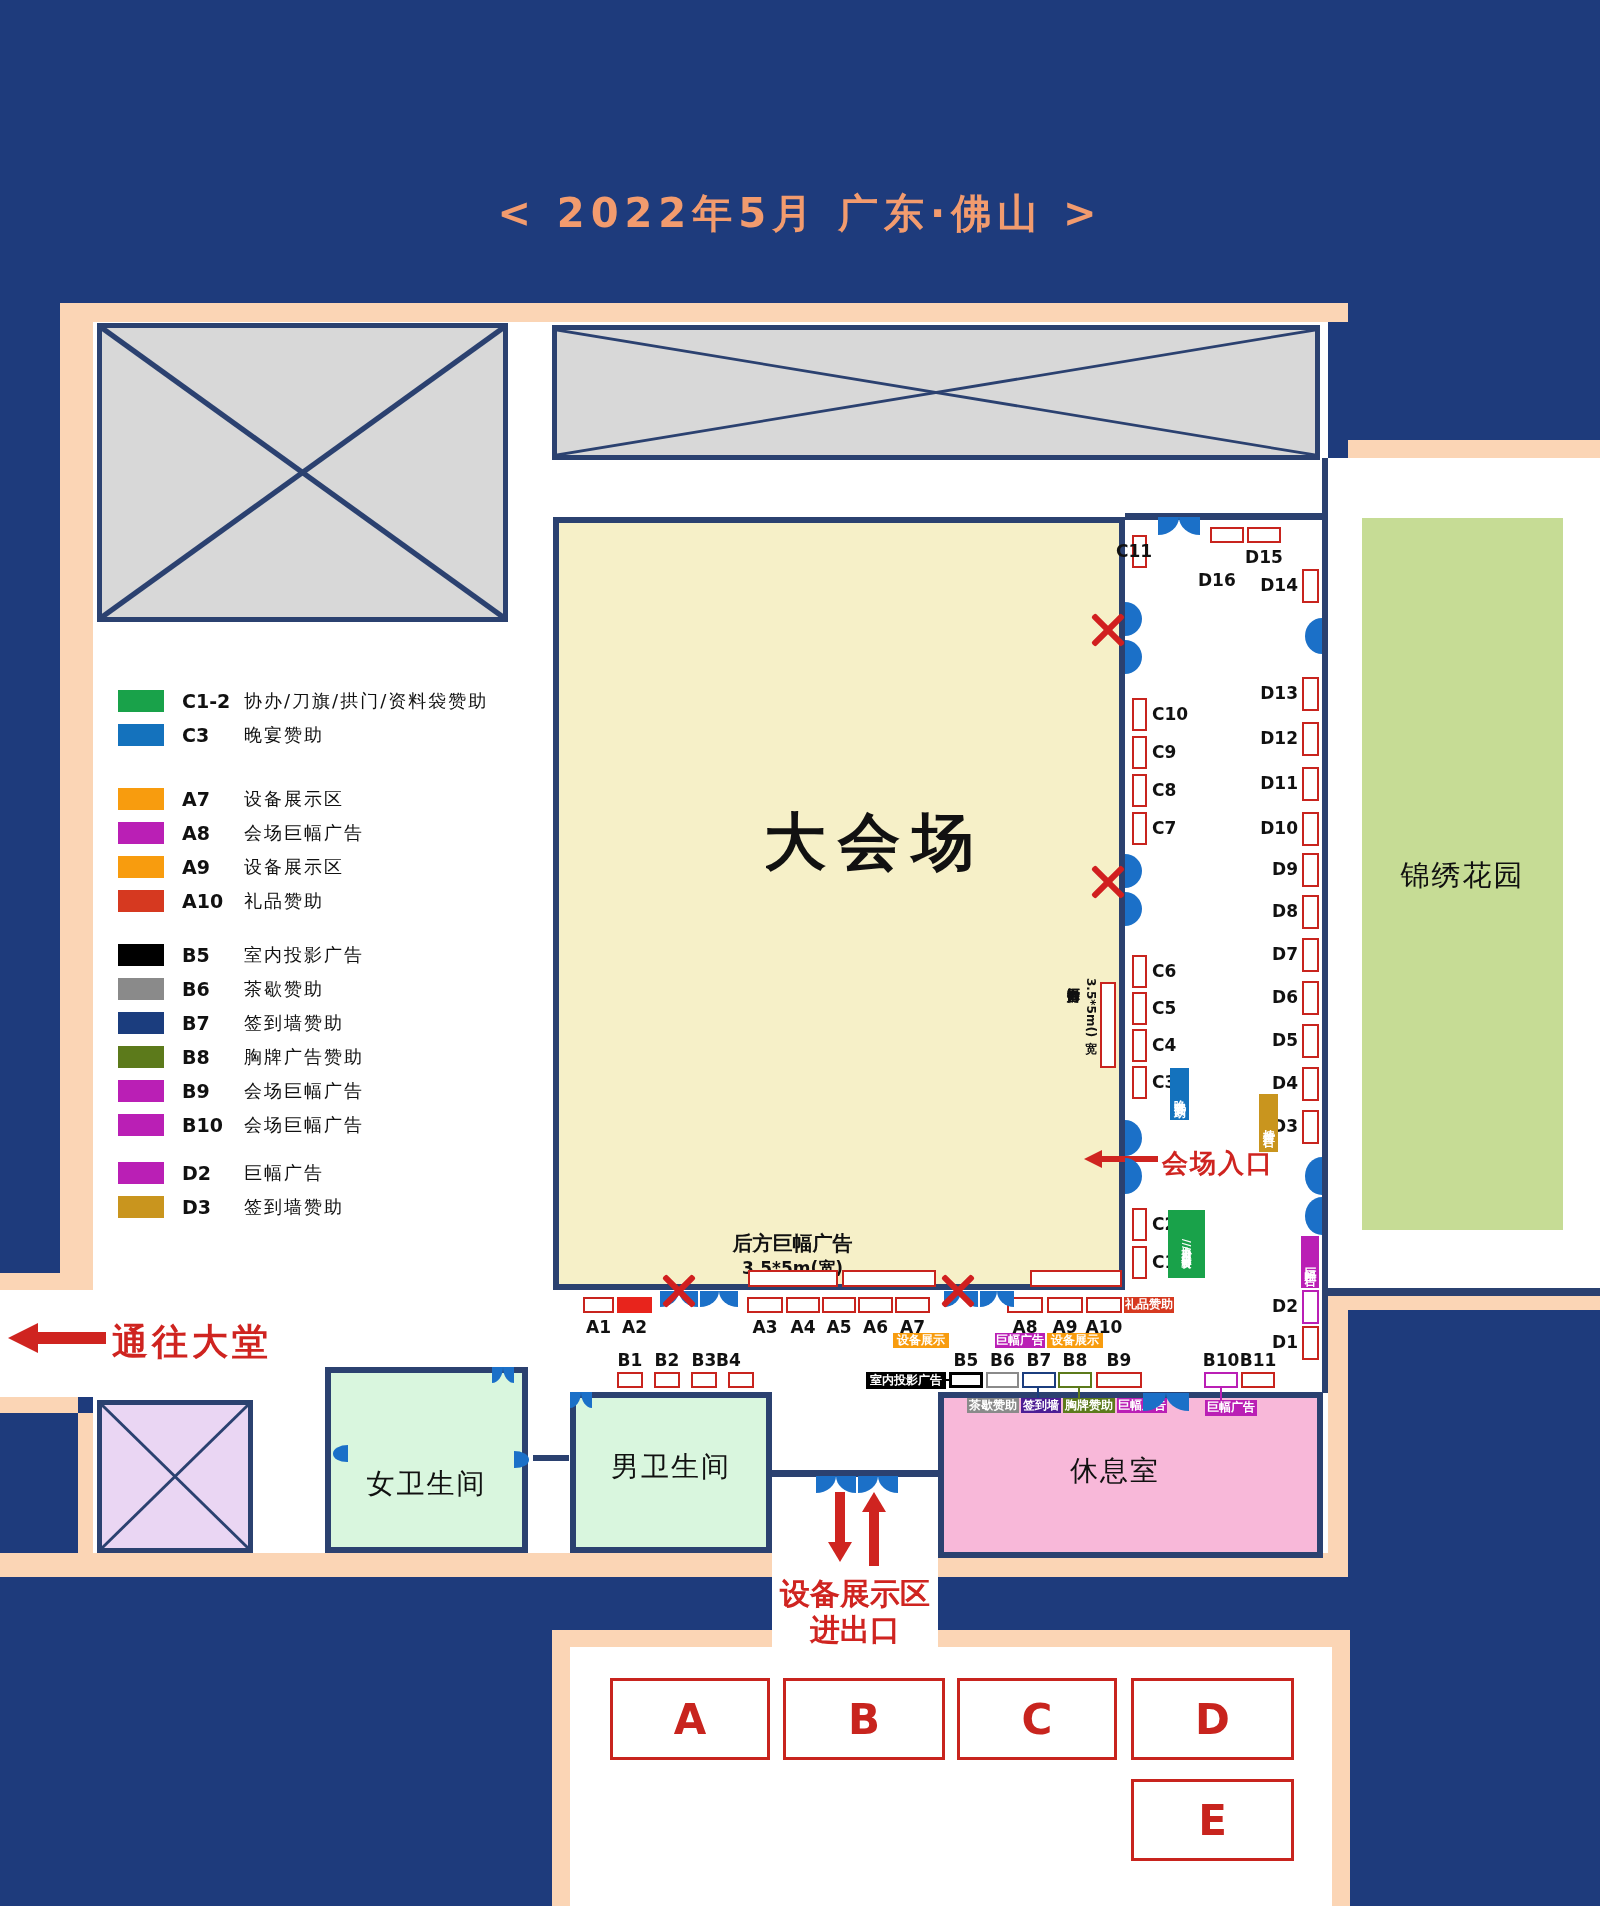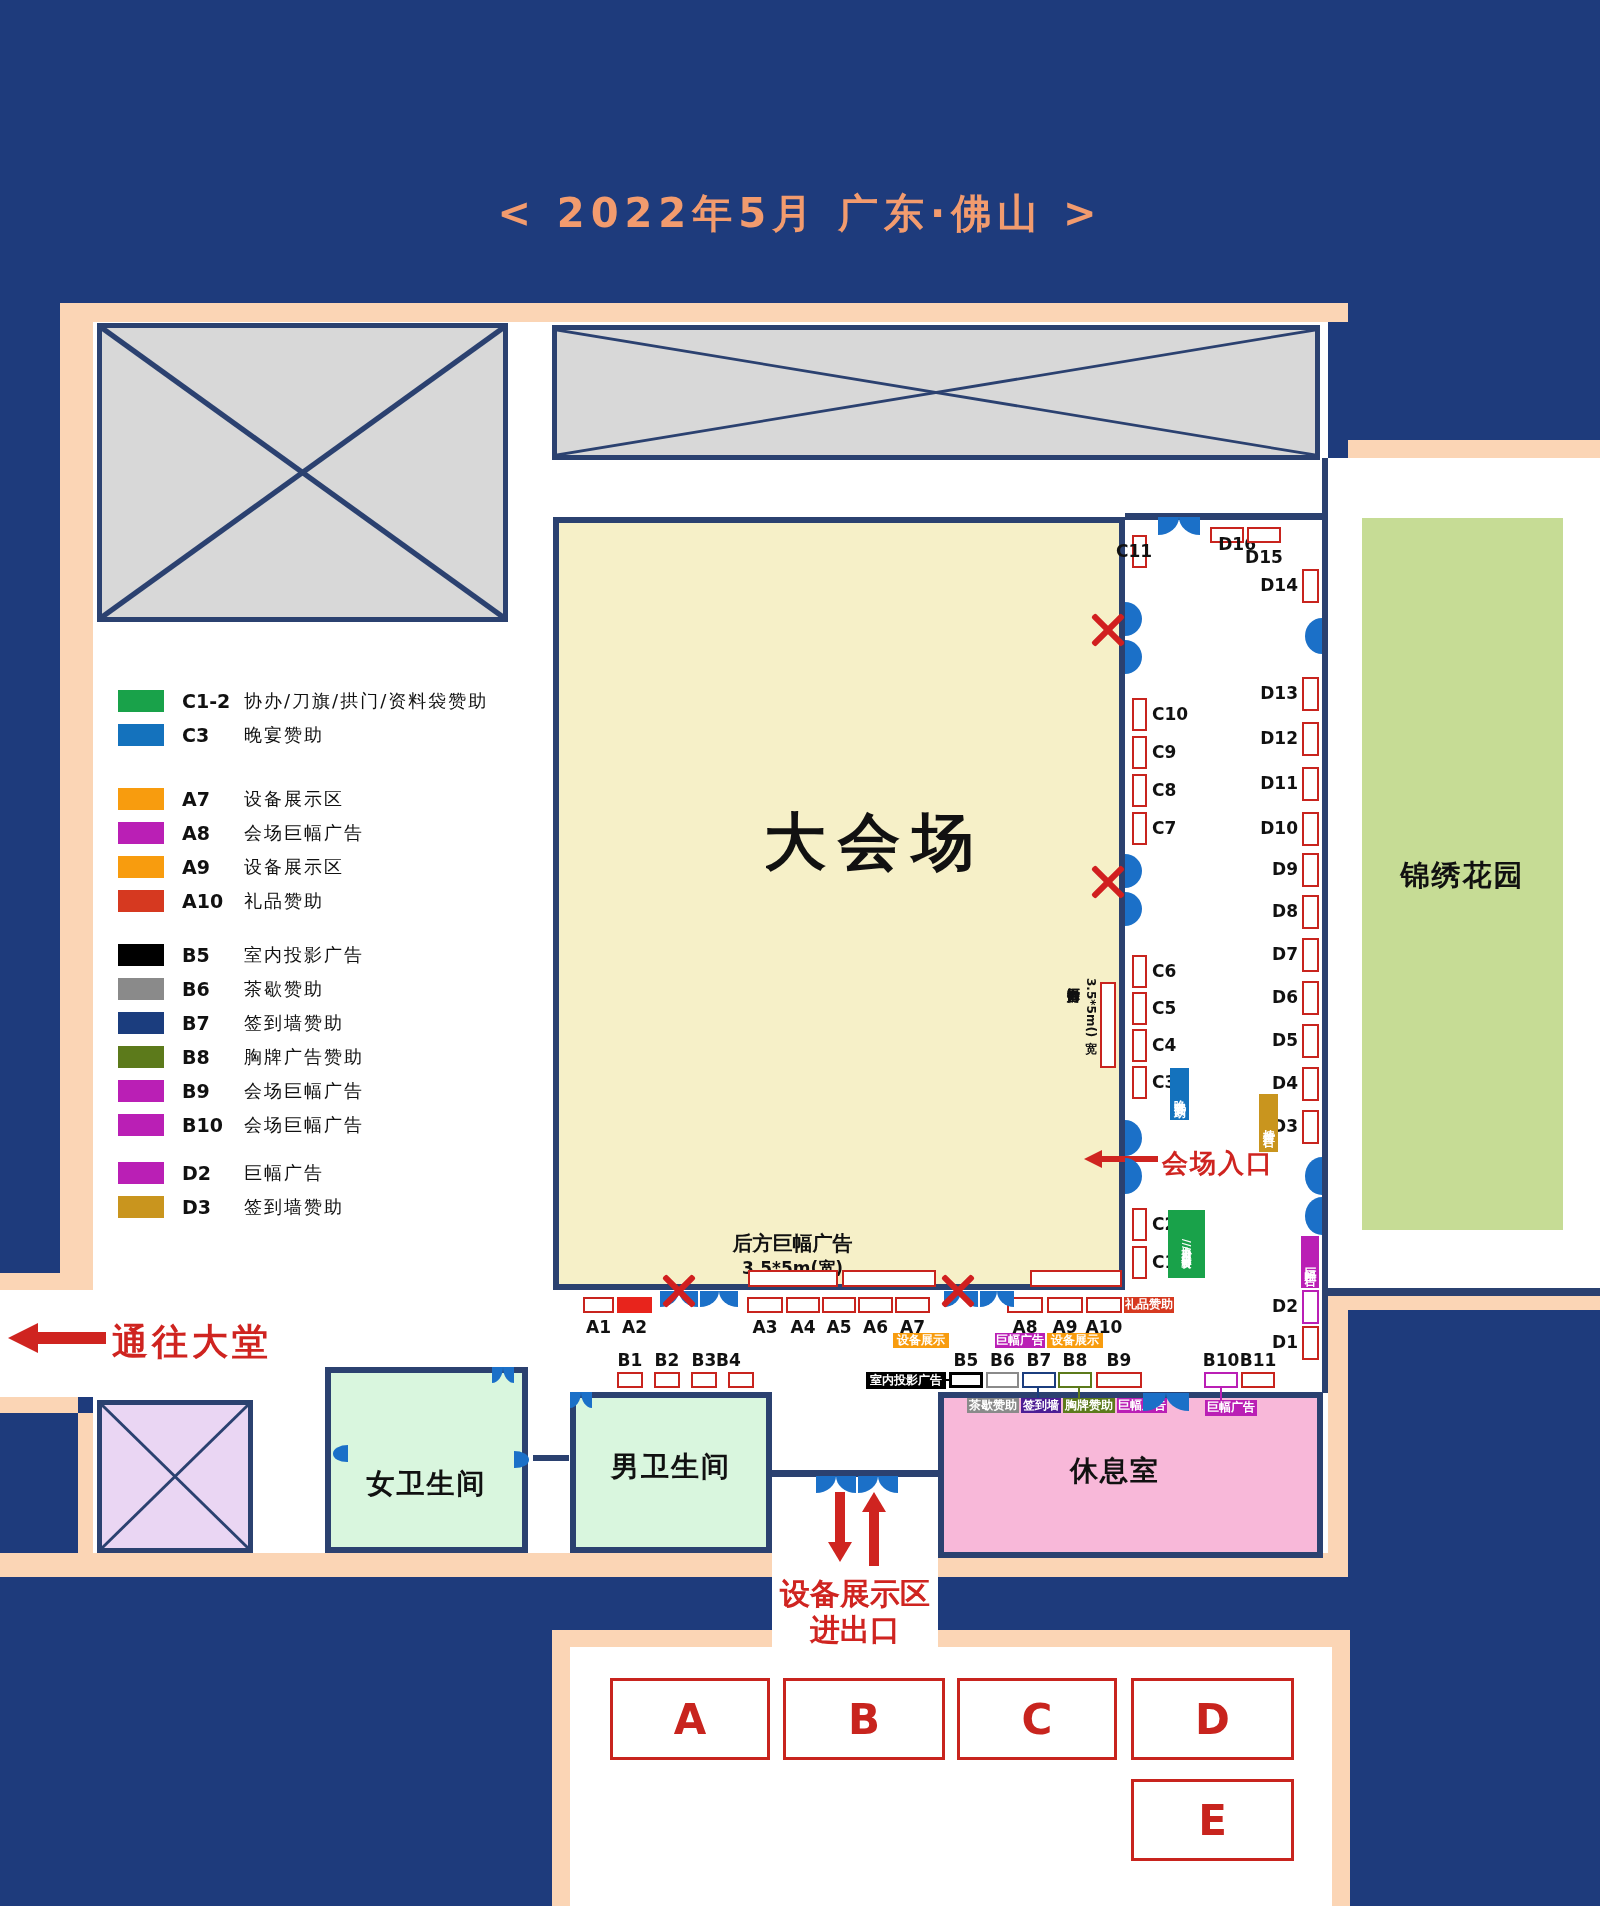"D16" div.boothlabel { text-align: right -> left; top: 534px -> 570px }
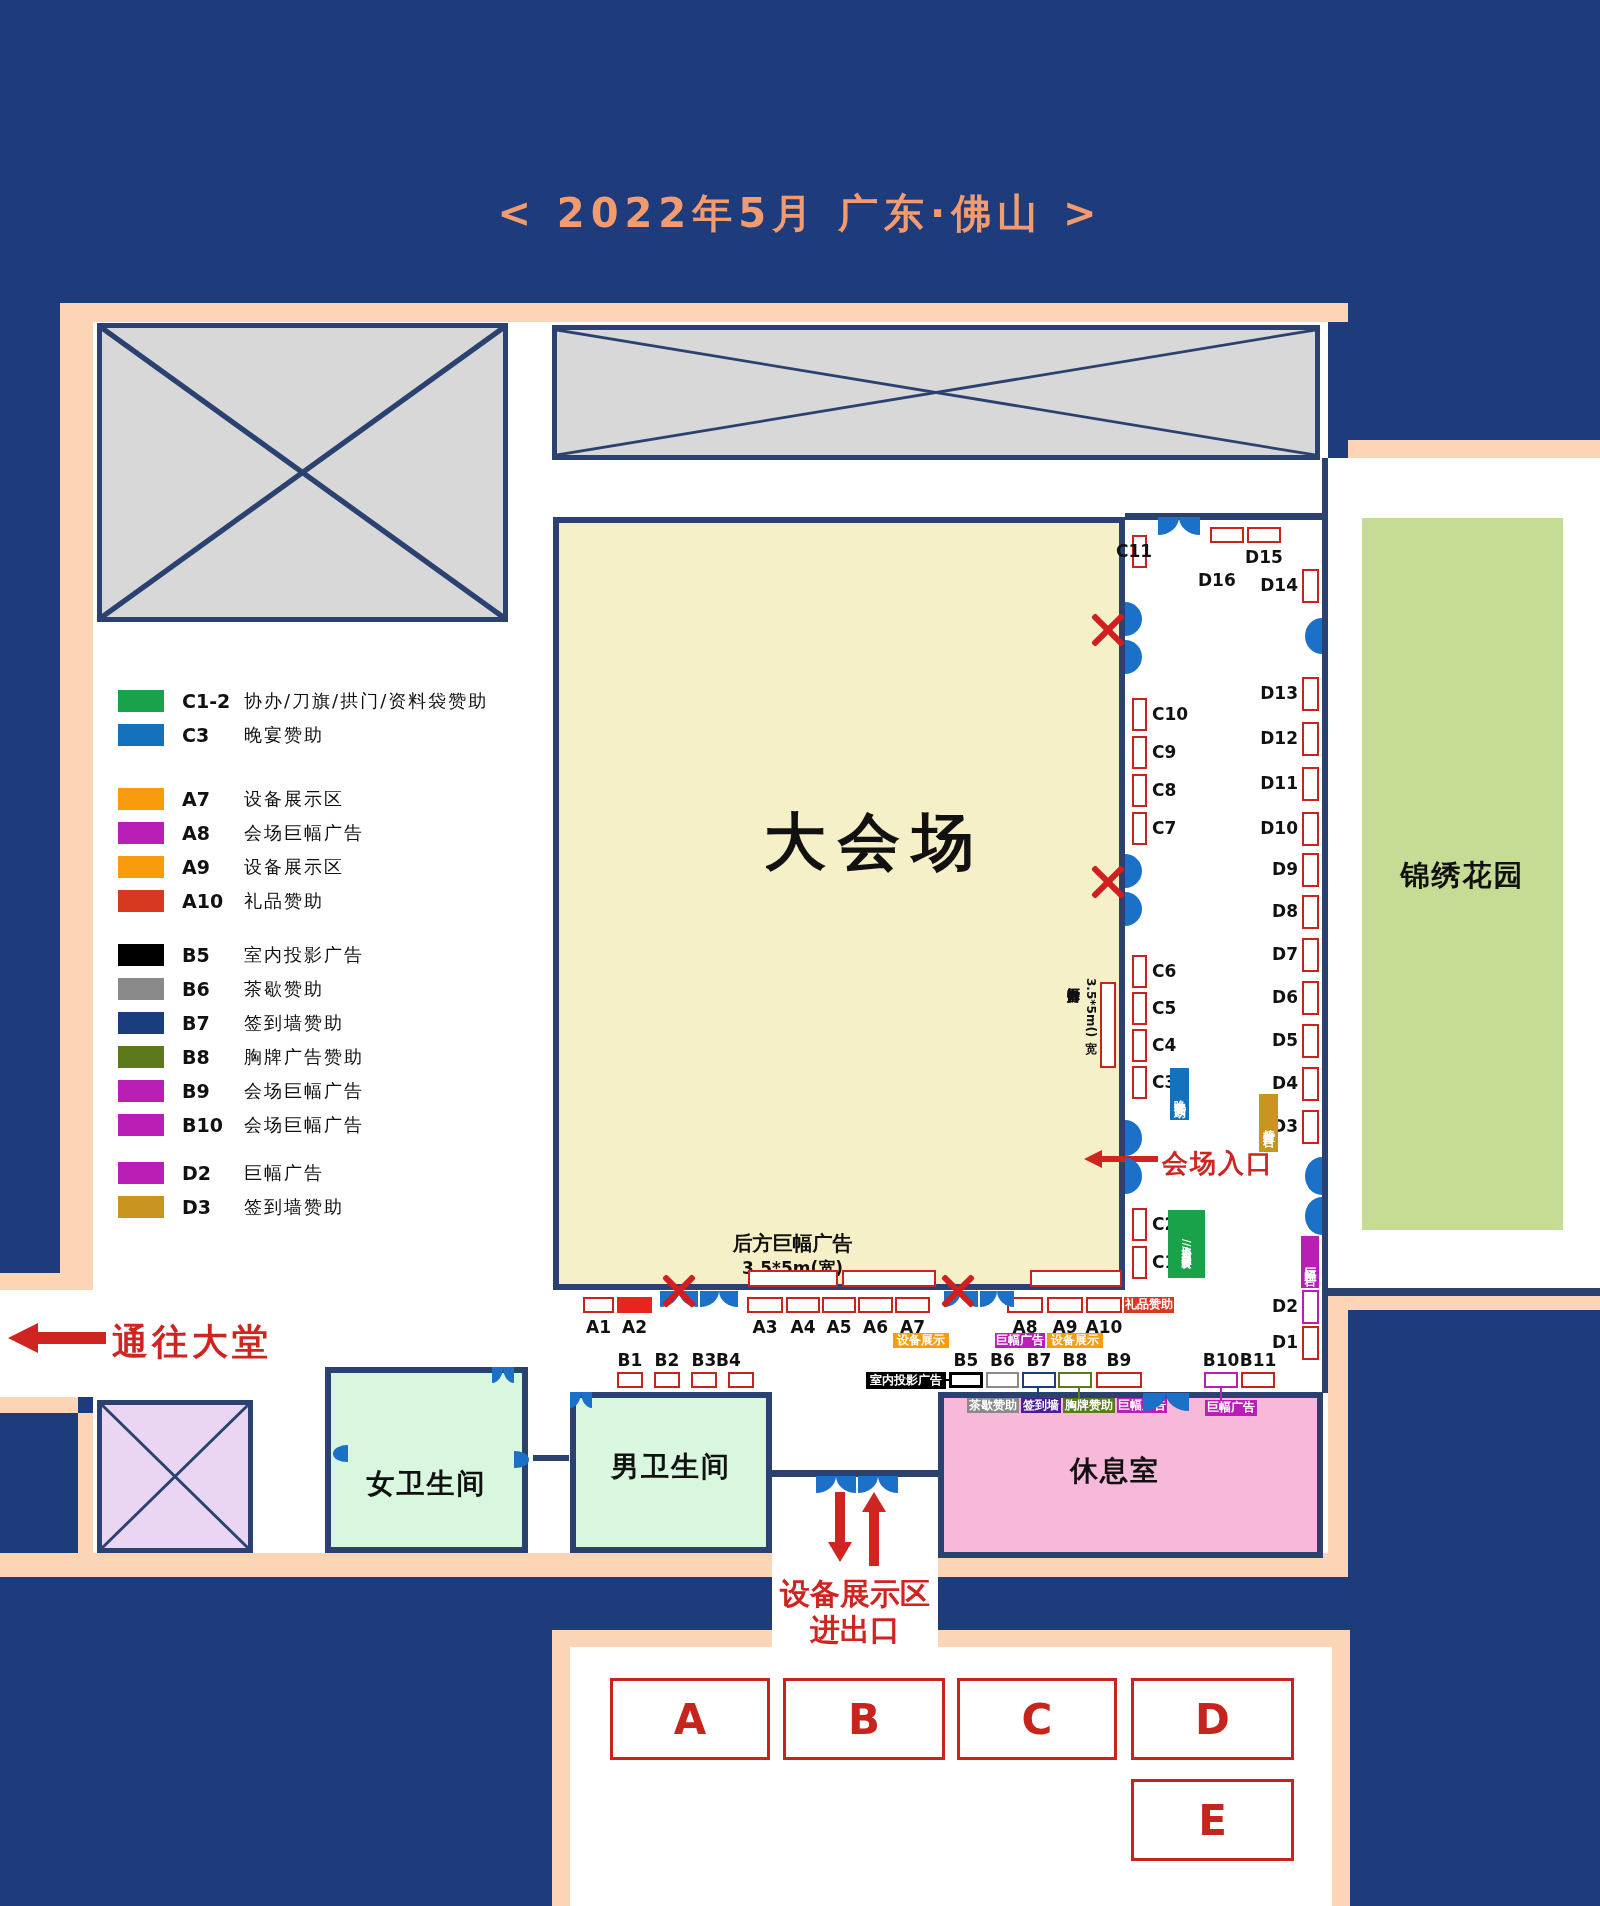"锦绣花园" .roomname { font-weight: 700 -> 400 }
